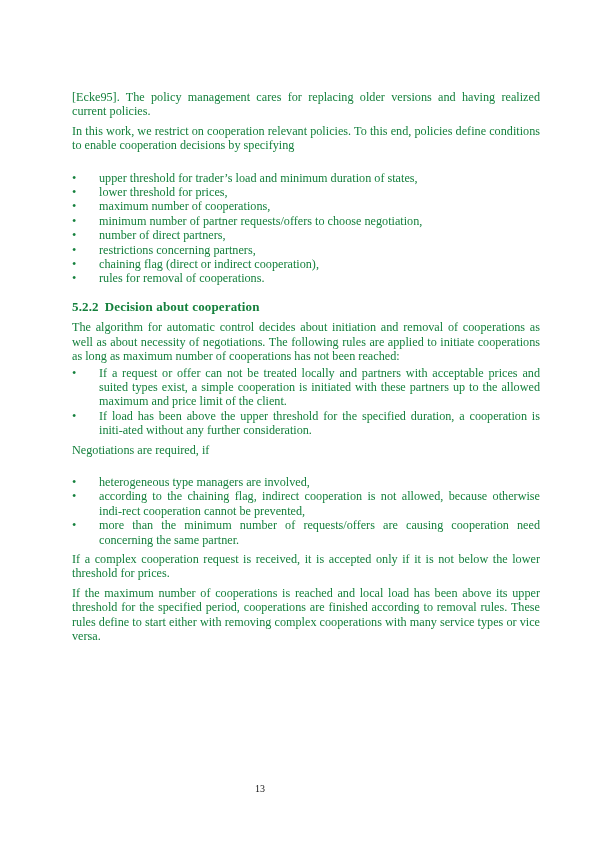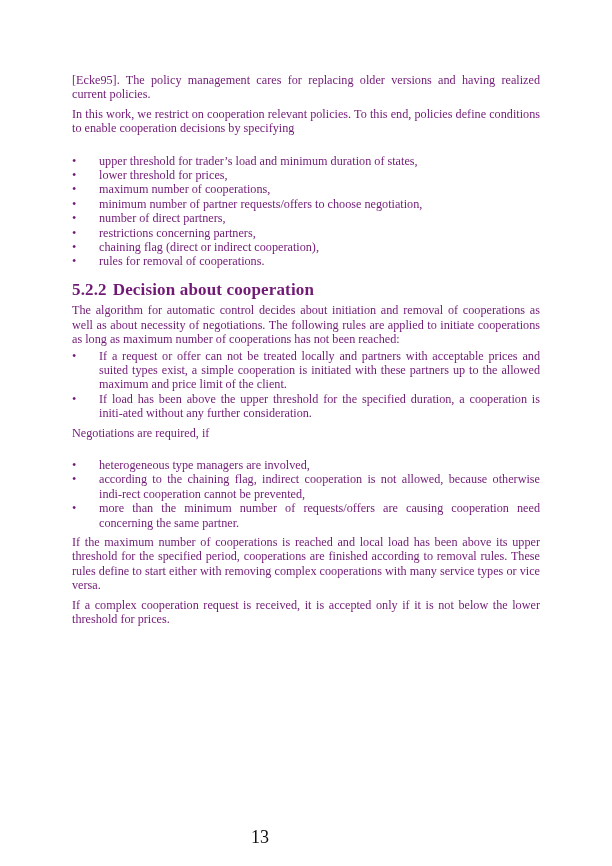"[Ecke95]. The policy management cares" .page { color: #701a75 -> #15803d; top: 73px -> 90px }
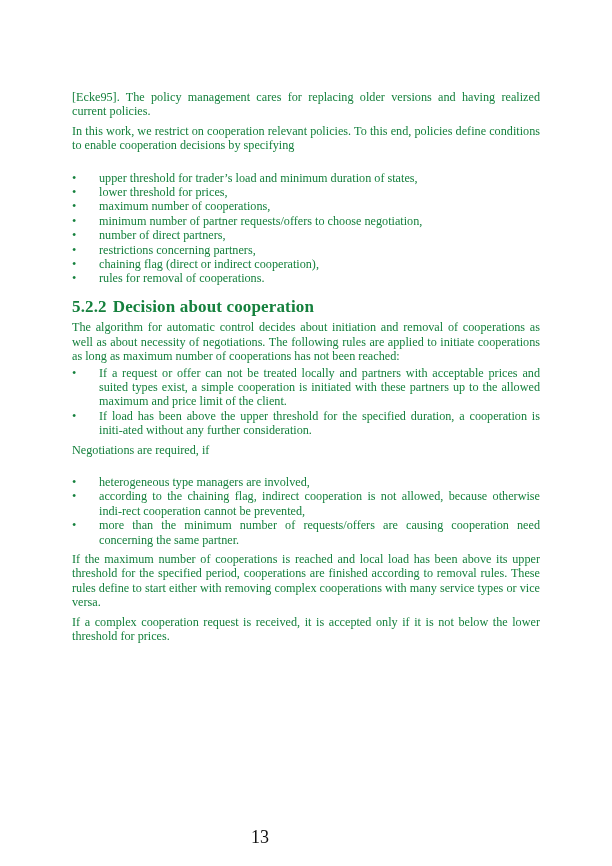"5.2.2 Decision about cooperation" h3 { font-size: 17px -> 13px }
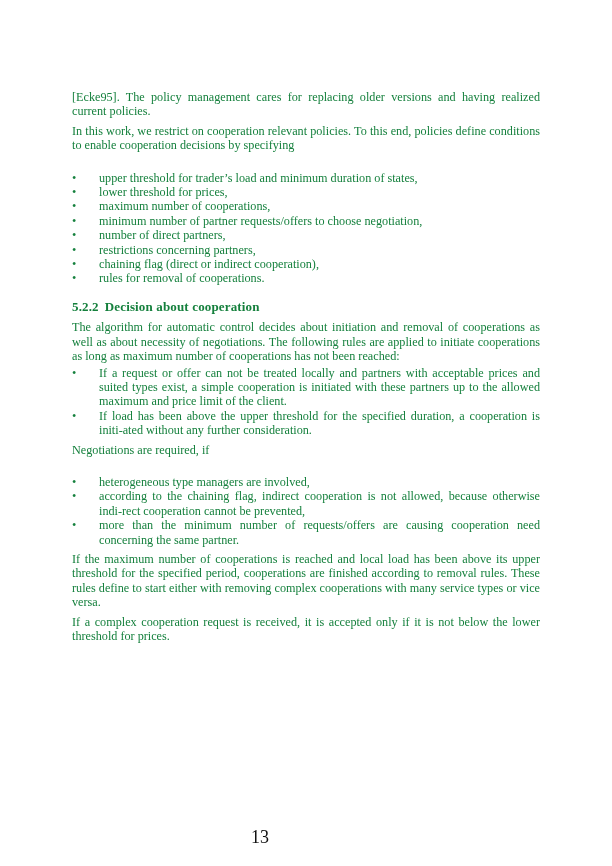"If the maximum number of" p { order: before "If a complex cooperation request" -> after "If a complex cooperation request" }
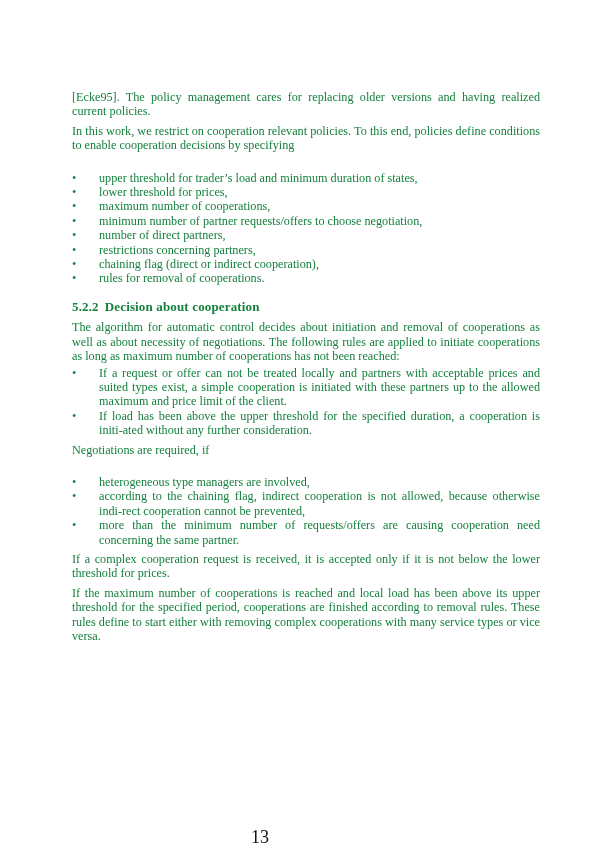"13" .page-number { font-size: 18px -> 10px; margin-top: 44px -> none }
